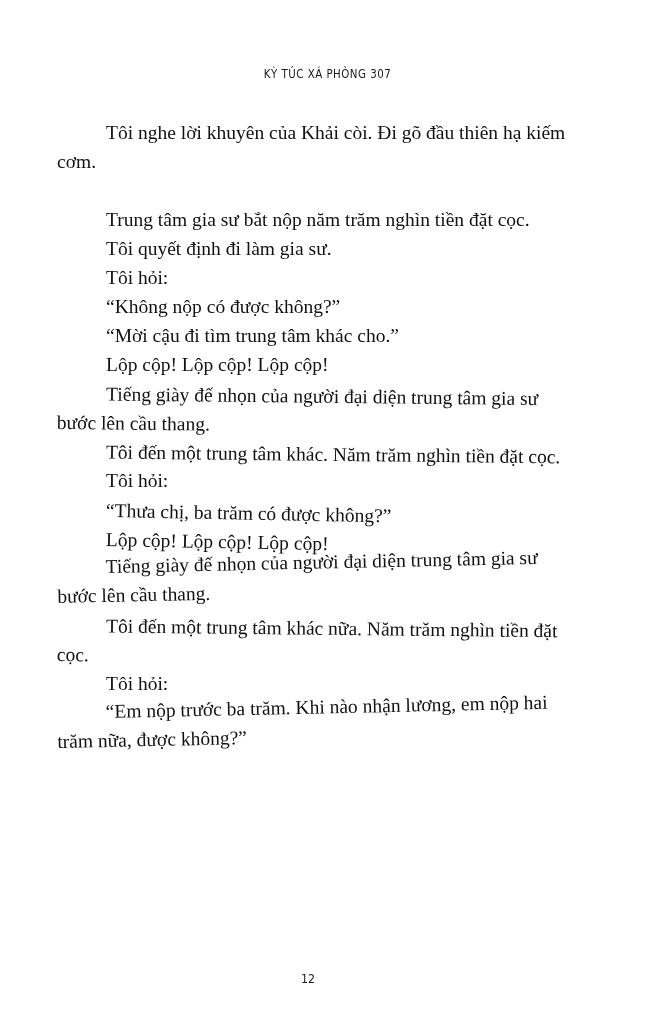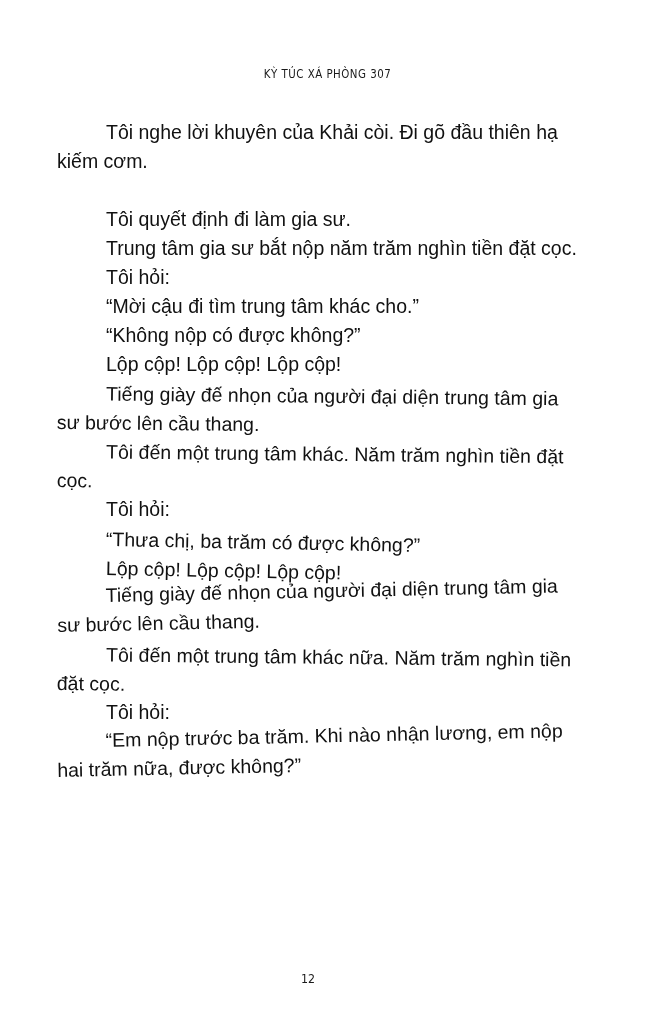"Tôi nghe lời khuyên của" .page-body { font-family: Liberation Sans, sans-serif -> Liberation Serif, serif }
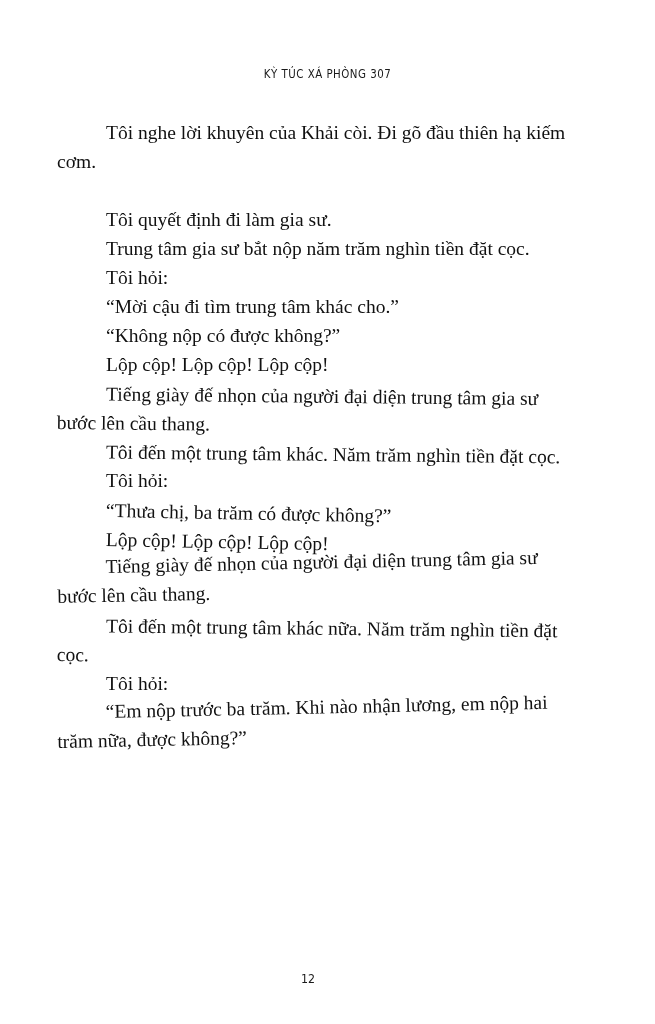"Tôi quyết định đi làm" p.para { order: before "Trung tâm gia sư bắt" -> after "Trung tâm gia sư bắt" }
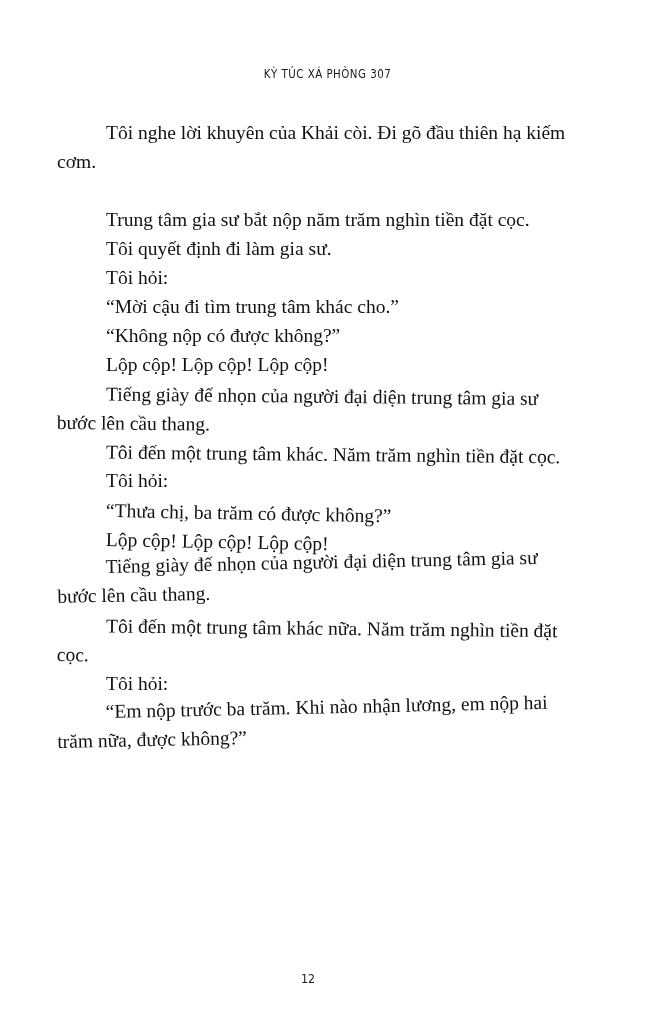"“Mời cậu đi tìm trung" p.para { order: before "“Không nộp có được không?”" -> after "“Không nộp có được không?”" }
